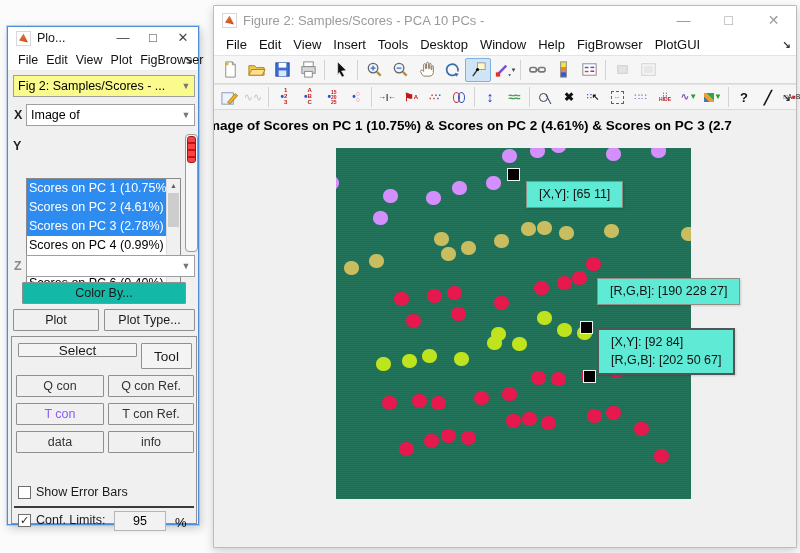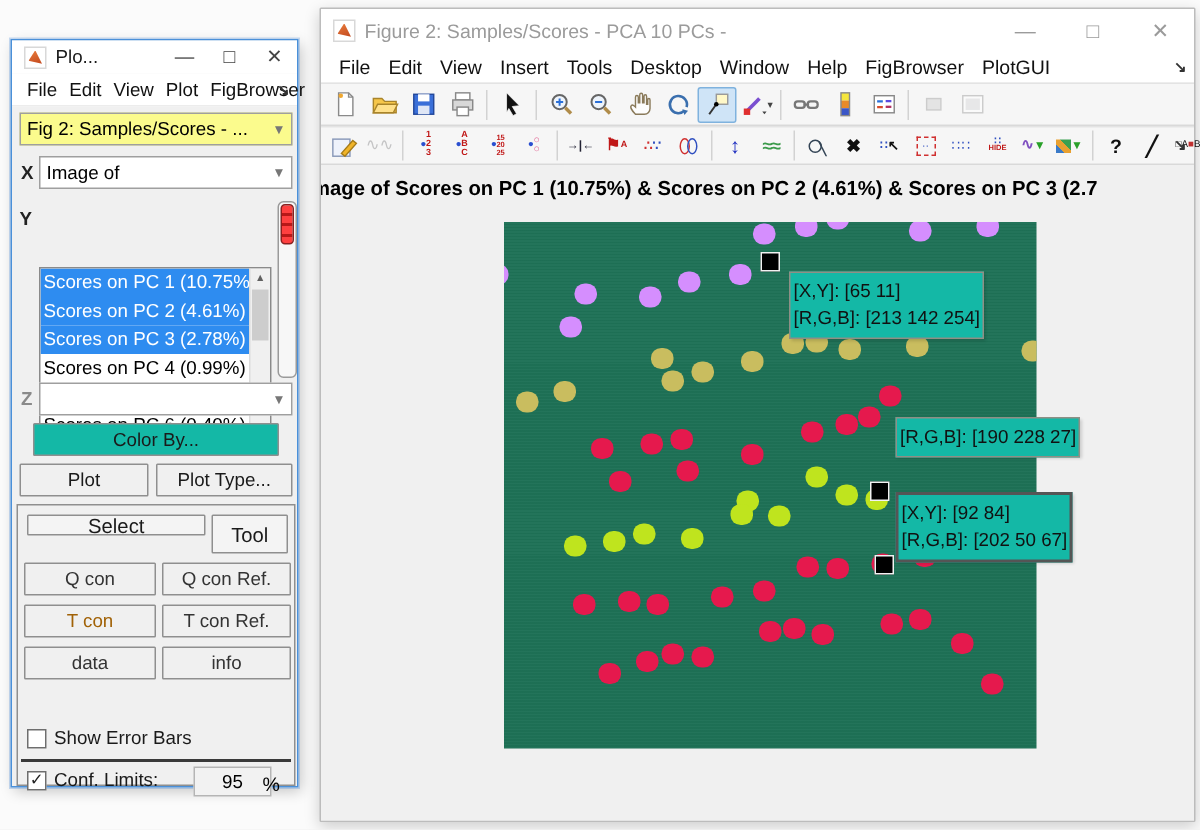"[X,Y]: [65 11]" .datatip { background: #14b8a6 -> #5eead4; padding: 3px 2px 4px -> 3px 12px 4px }
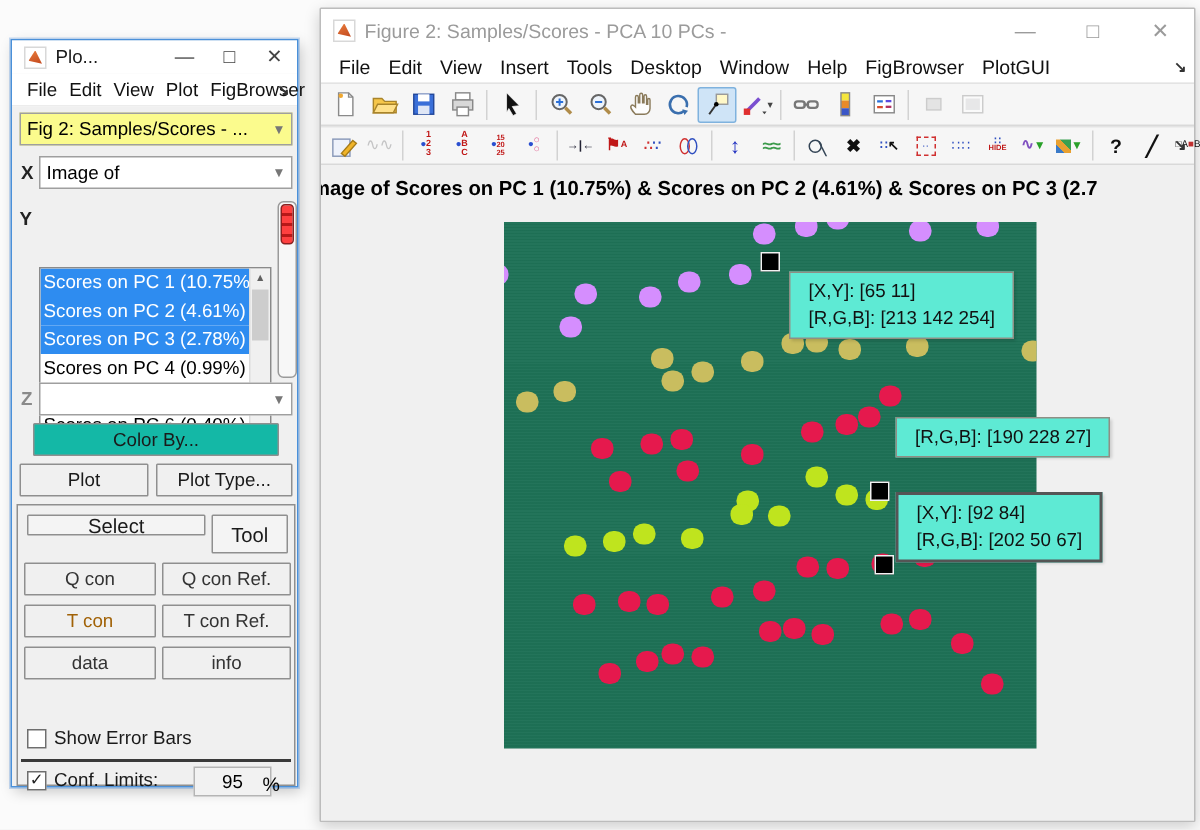"[R,G,B]: [213 142 254]" div { html: <div>[R,G,B]: [213 142 254]</div> -> none }
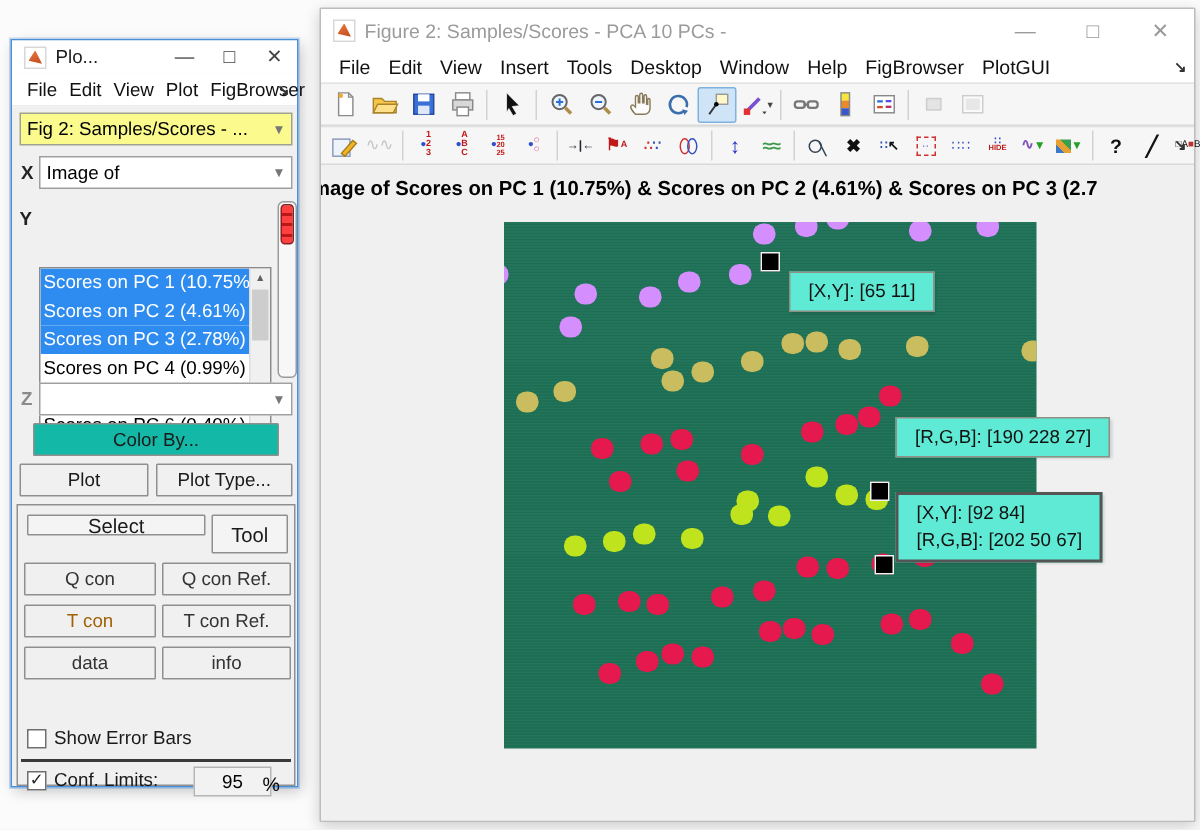"T con" div.btn { color: #a16207 -> #8b5cf6 }
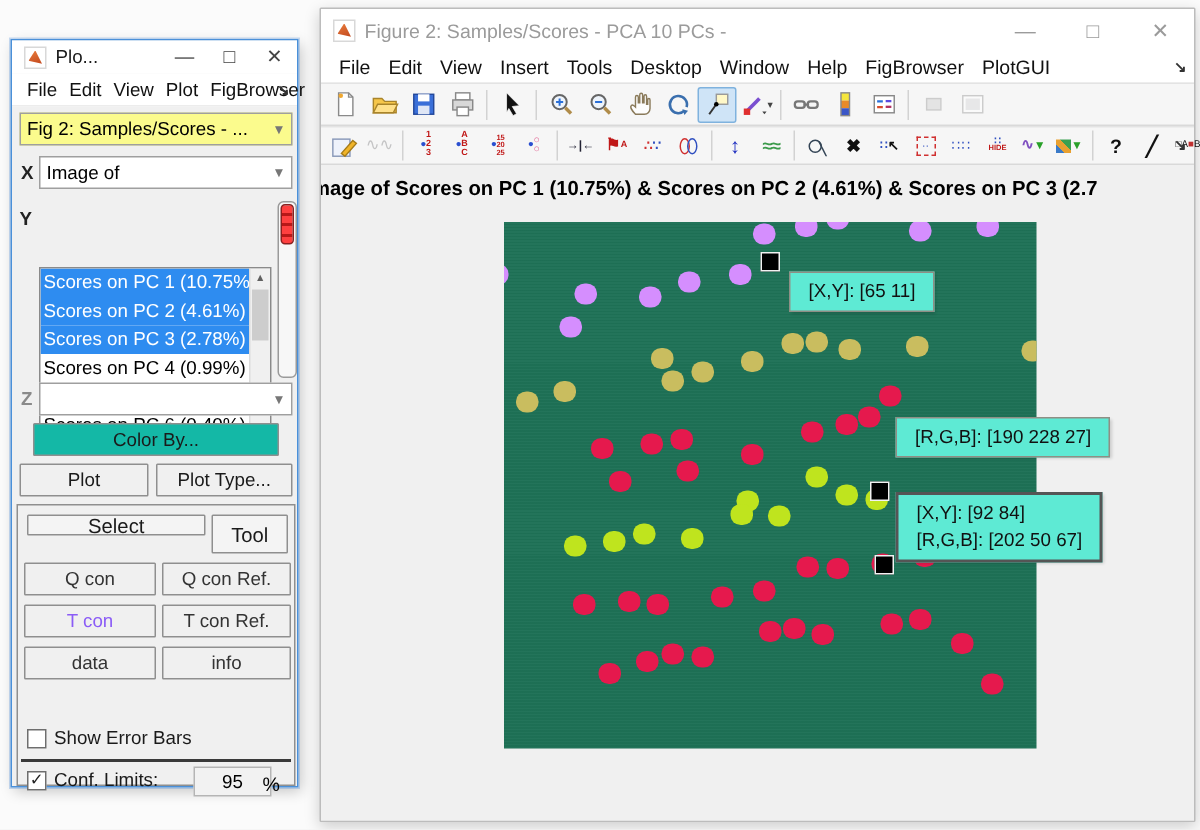"95" div.field { left: 117px -> 102px }
